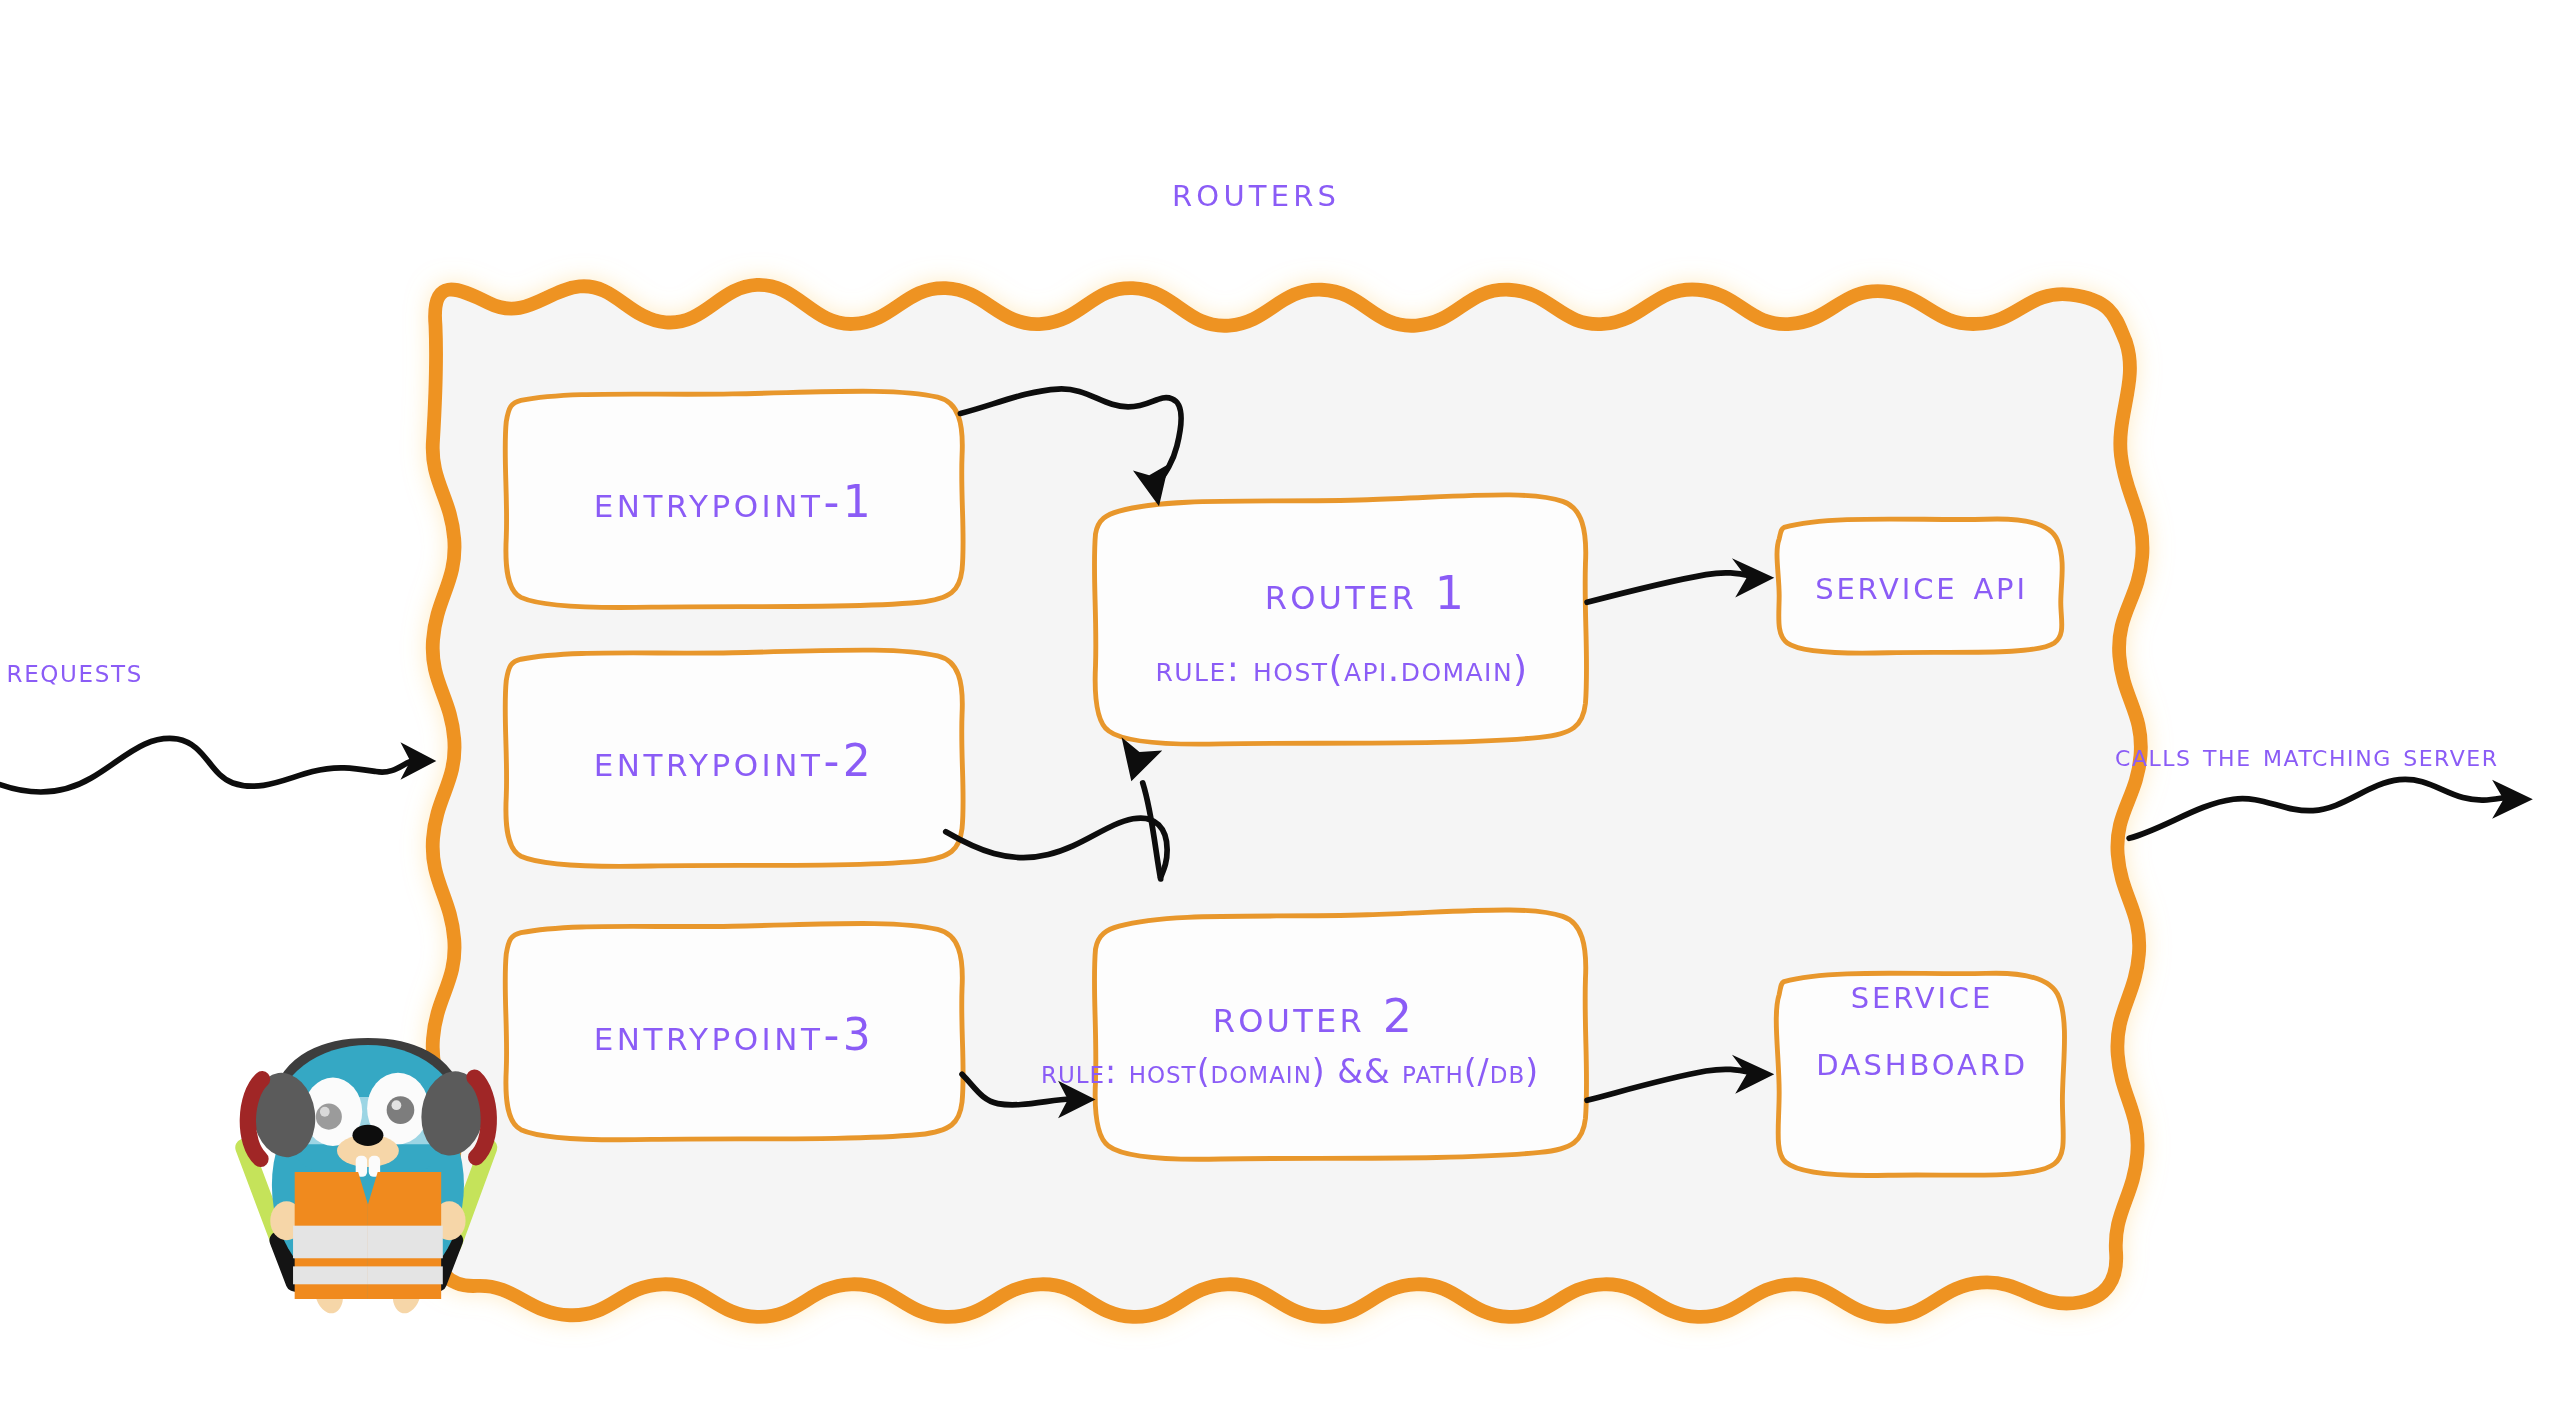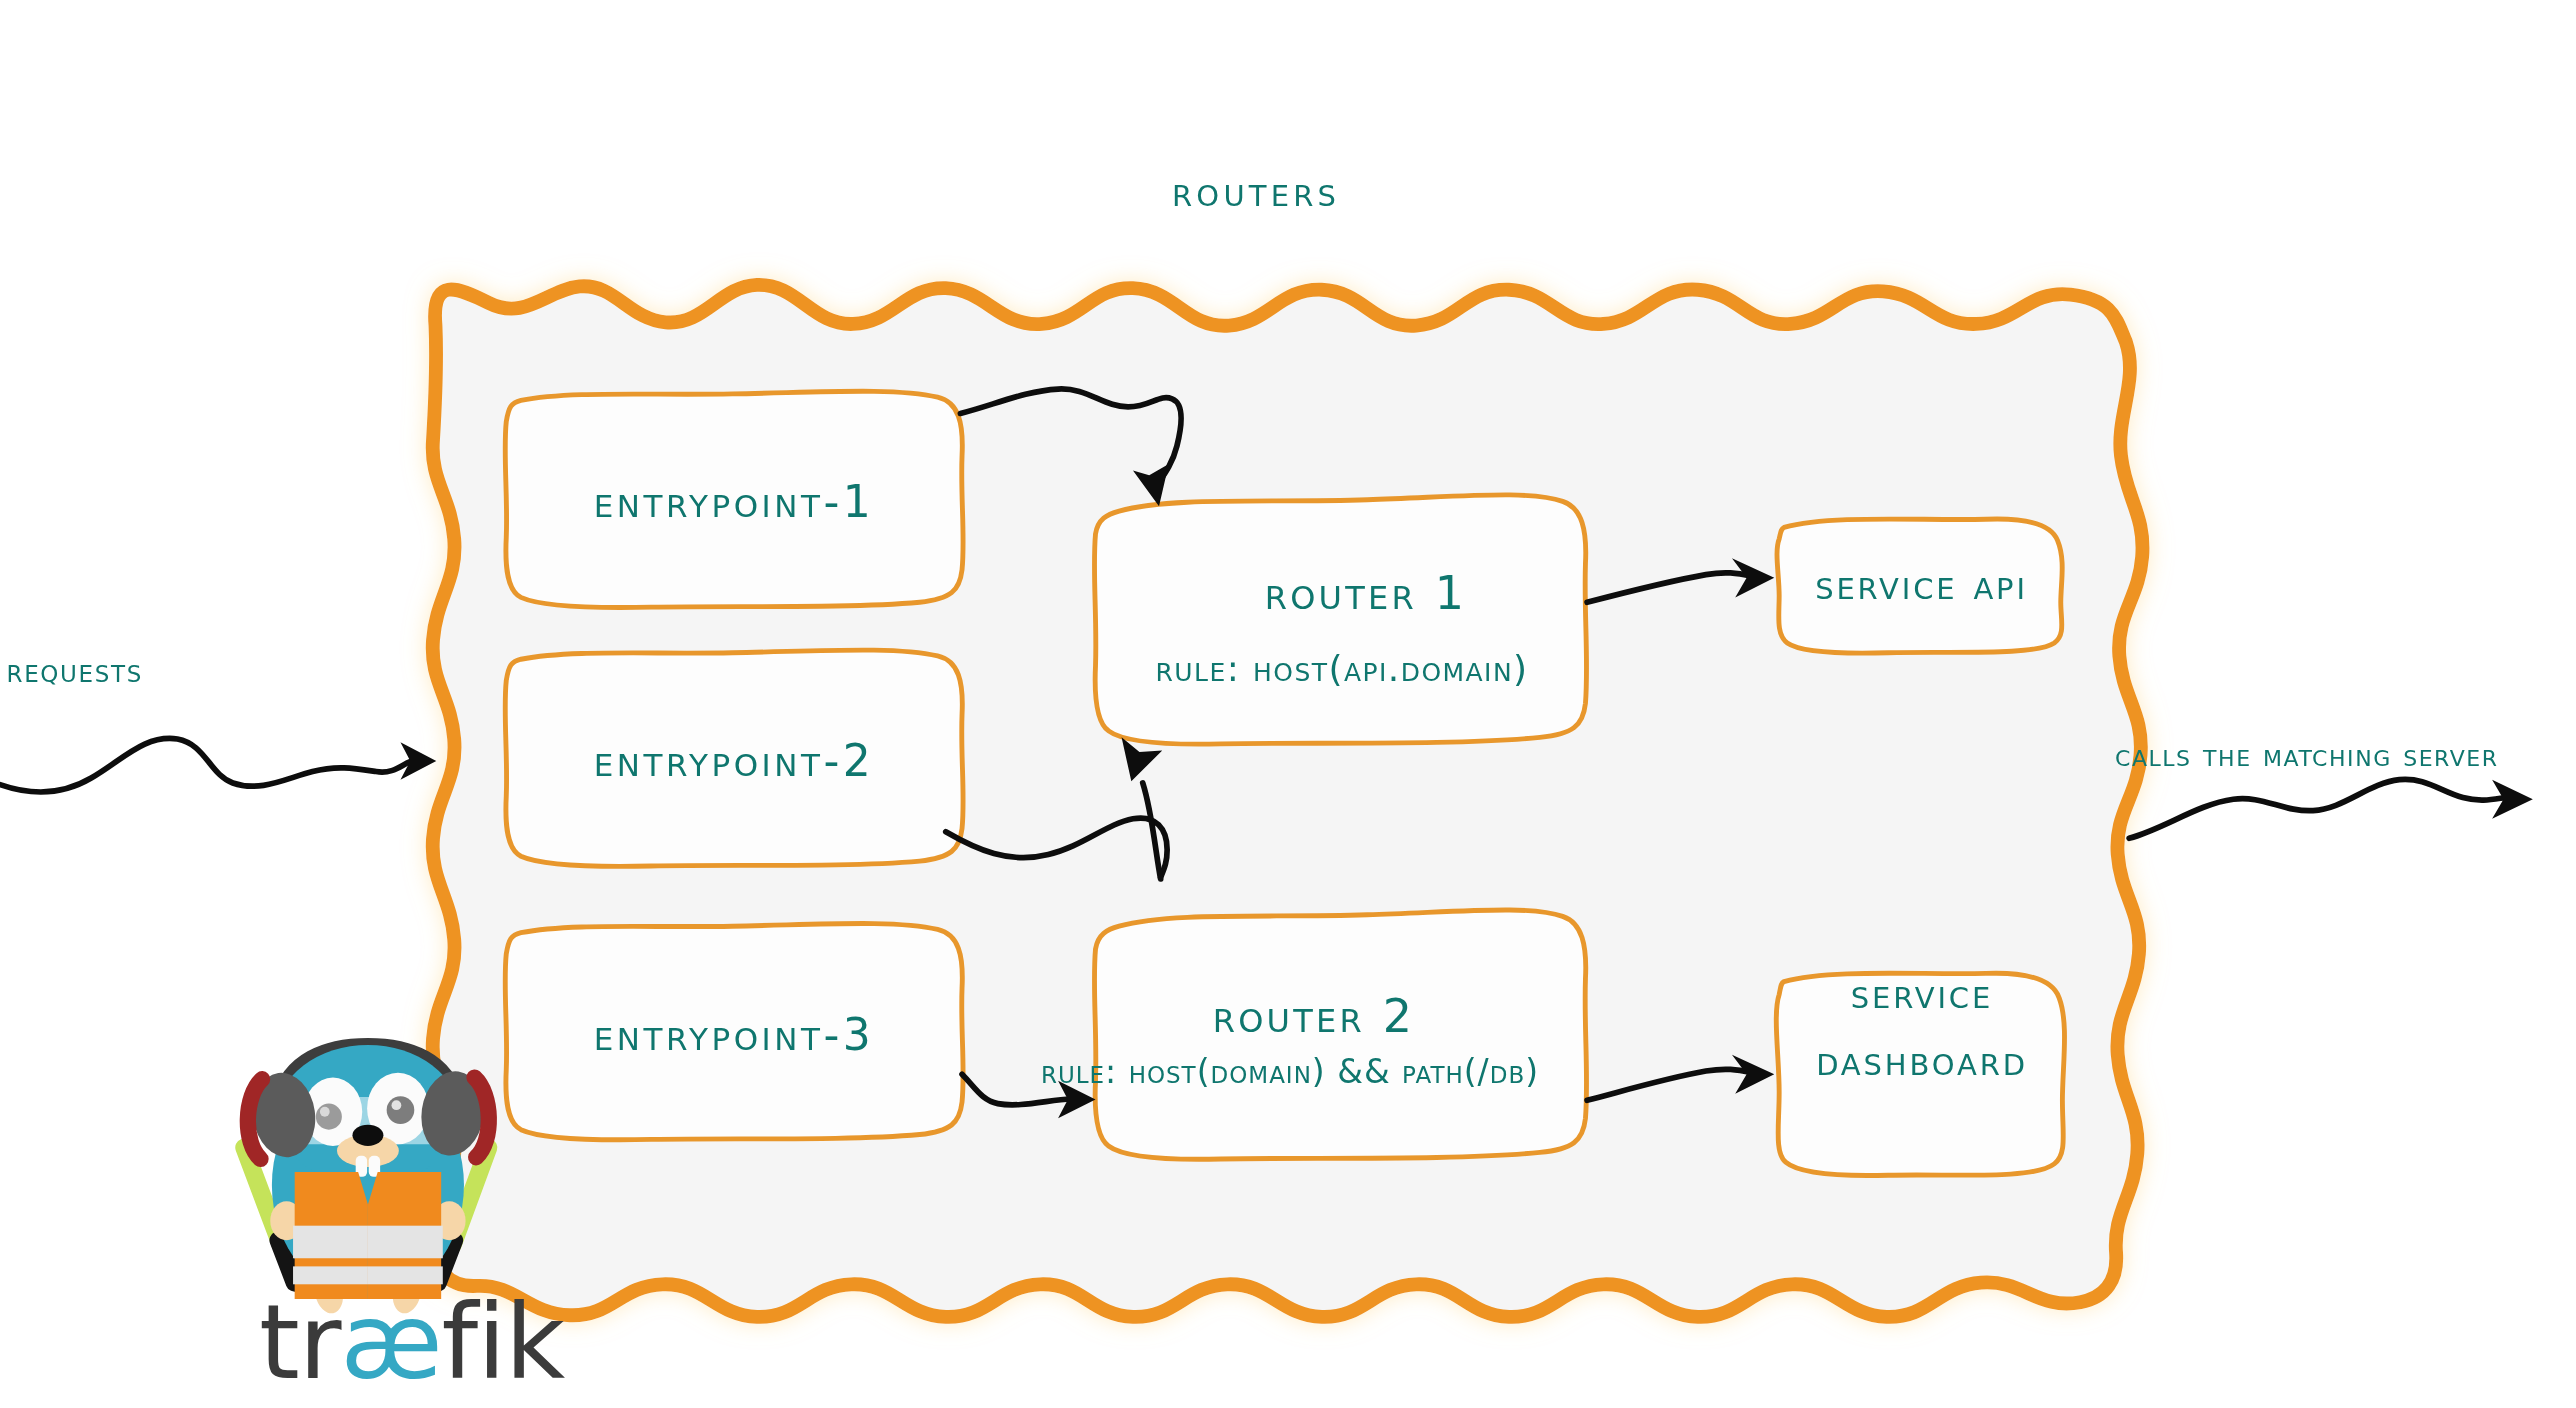"routers" .hand { color: #0f766e -> #8b5cf6 }
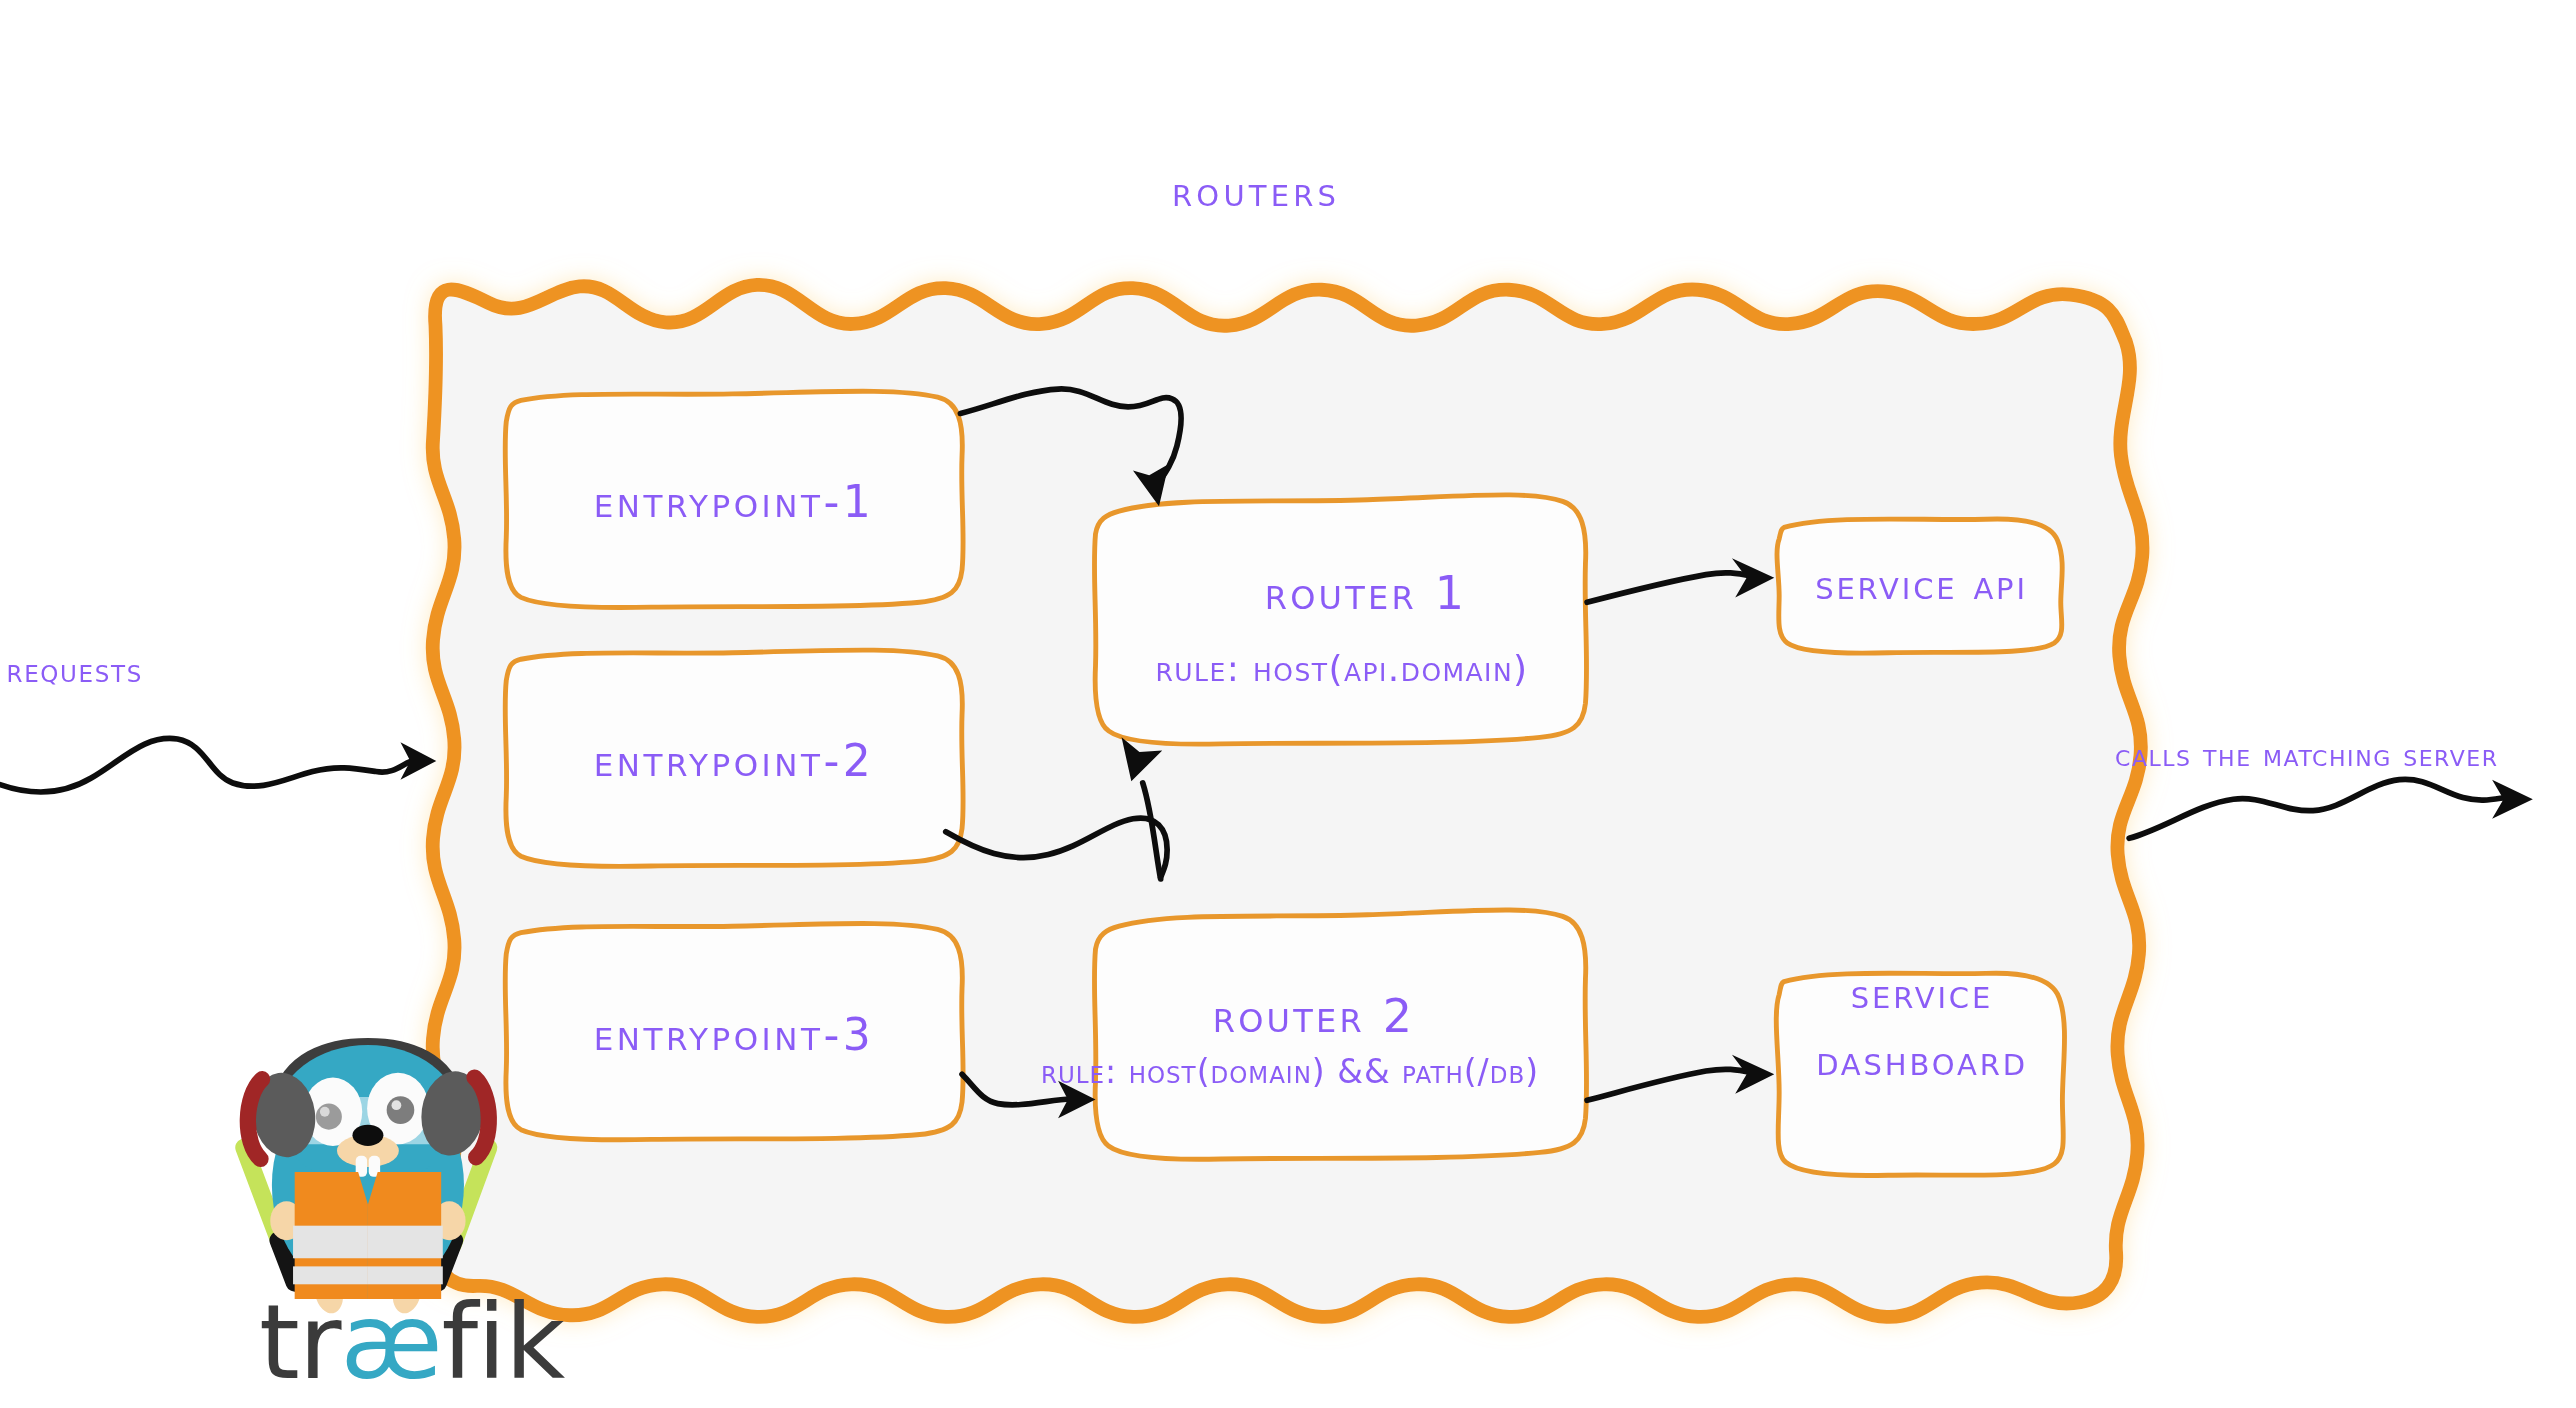"træfik" div { html: <div><span>tr</span><span>æ</span><span>fik</span></div> -> none }
